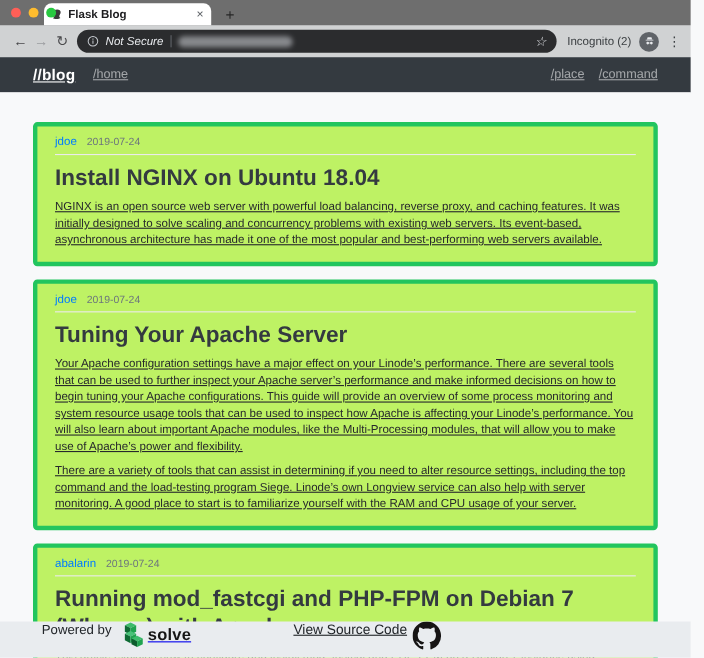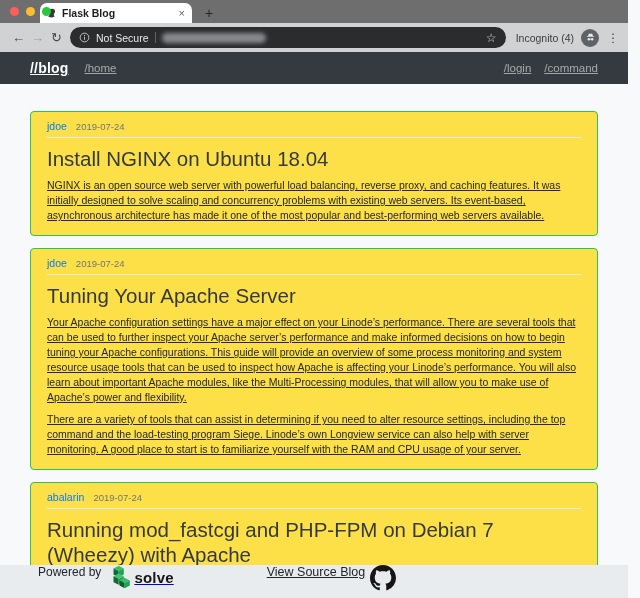"Not Secure" .omnibox { font-style: none -> italic }
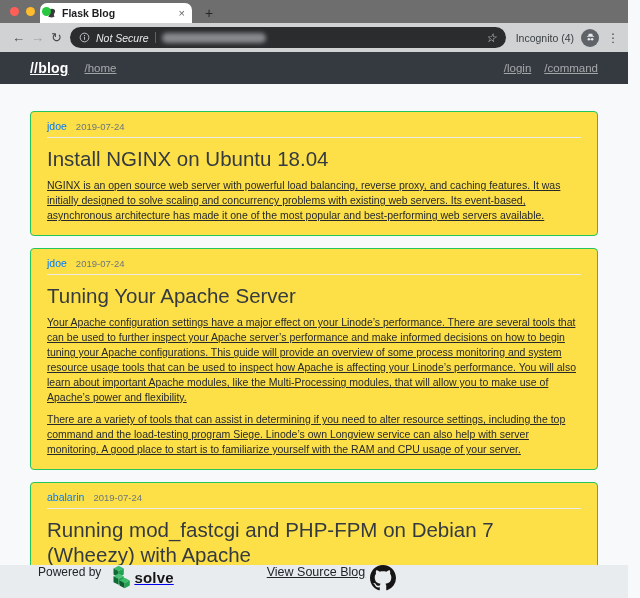"Incognito (4)" span.incog-label { text: 4 -> 2 }
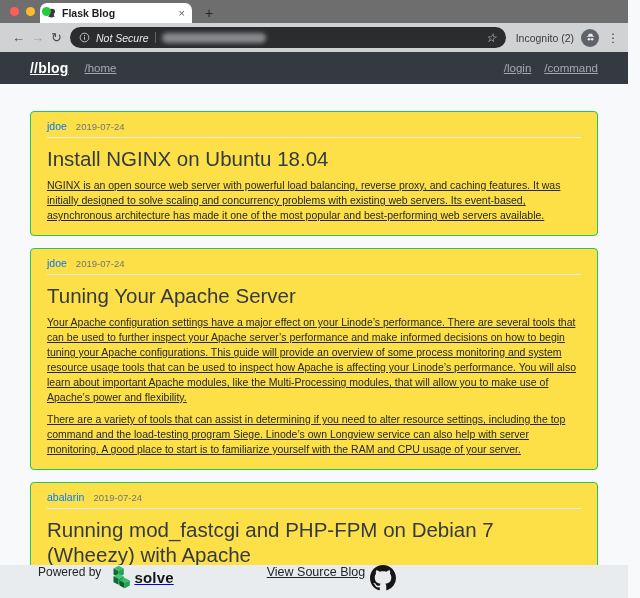"/login" a.navlink { text: /login -> /place }
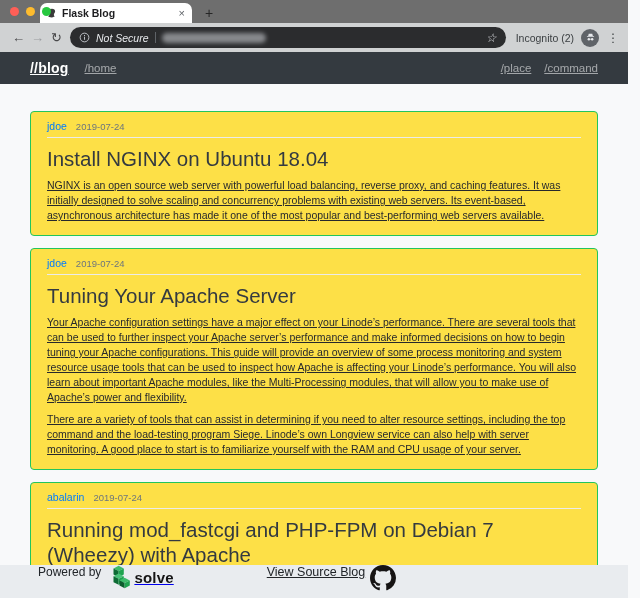"jdoe" .card { background: #fde047 -> #bef264; border: 1px solid #22c55e -> 4px solid #22c55e }
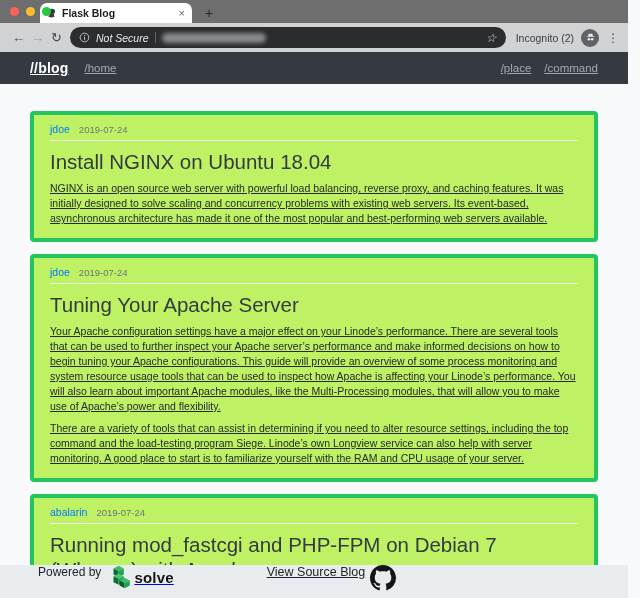"Install NGINX on Ubuntu 18.04" .post-title { font-weight: 400 -> 700 }
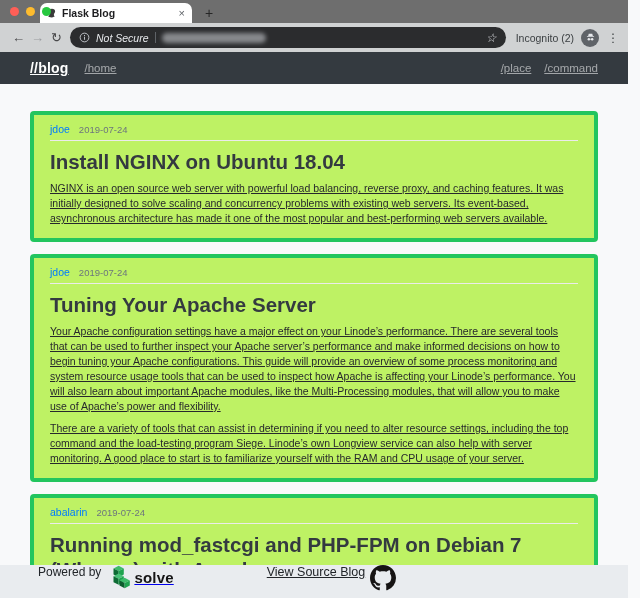"View Source Blog" a.viewsource { text: Blog -> Code }
